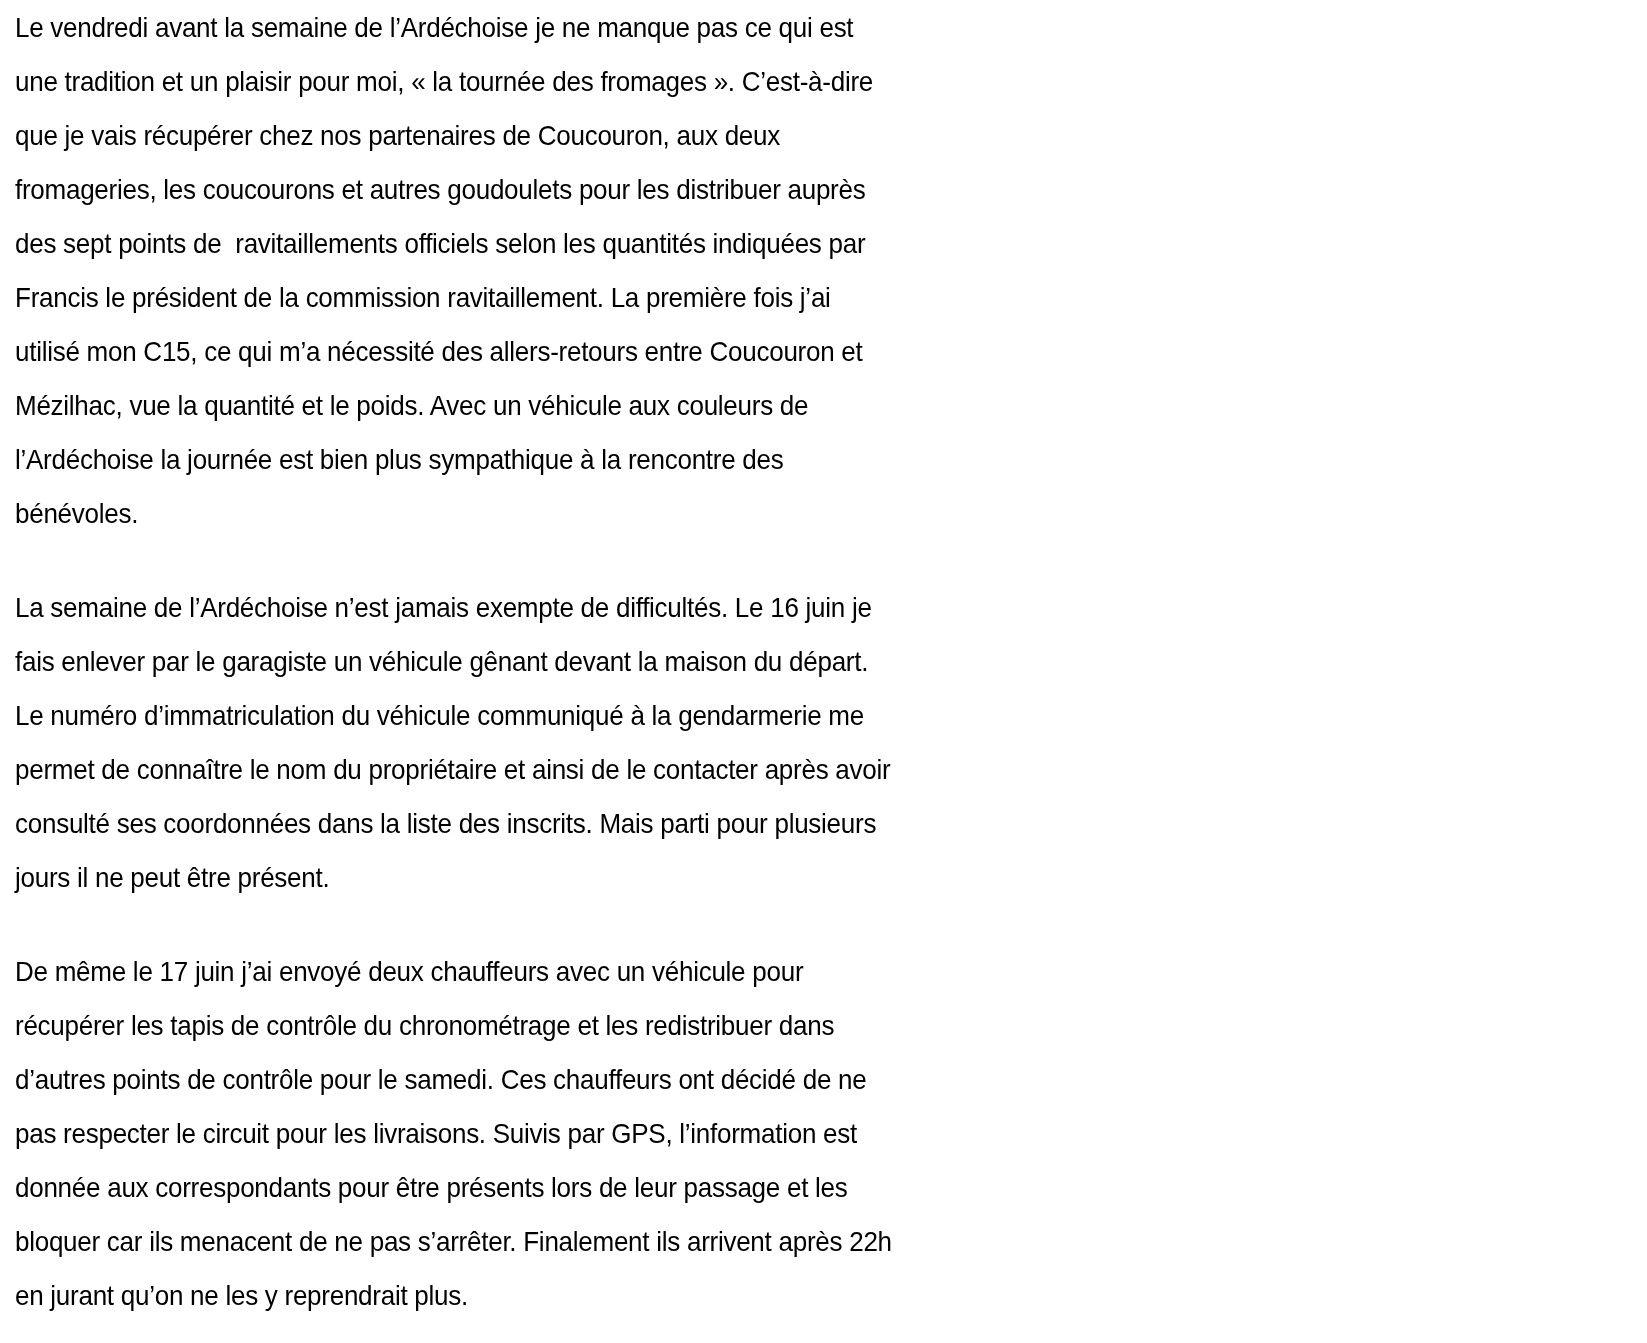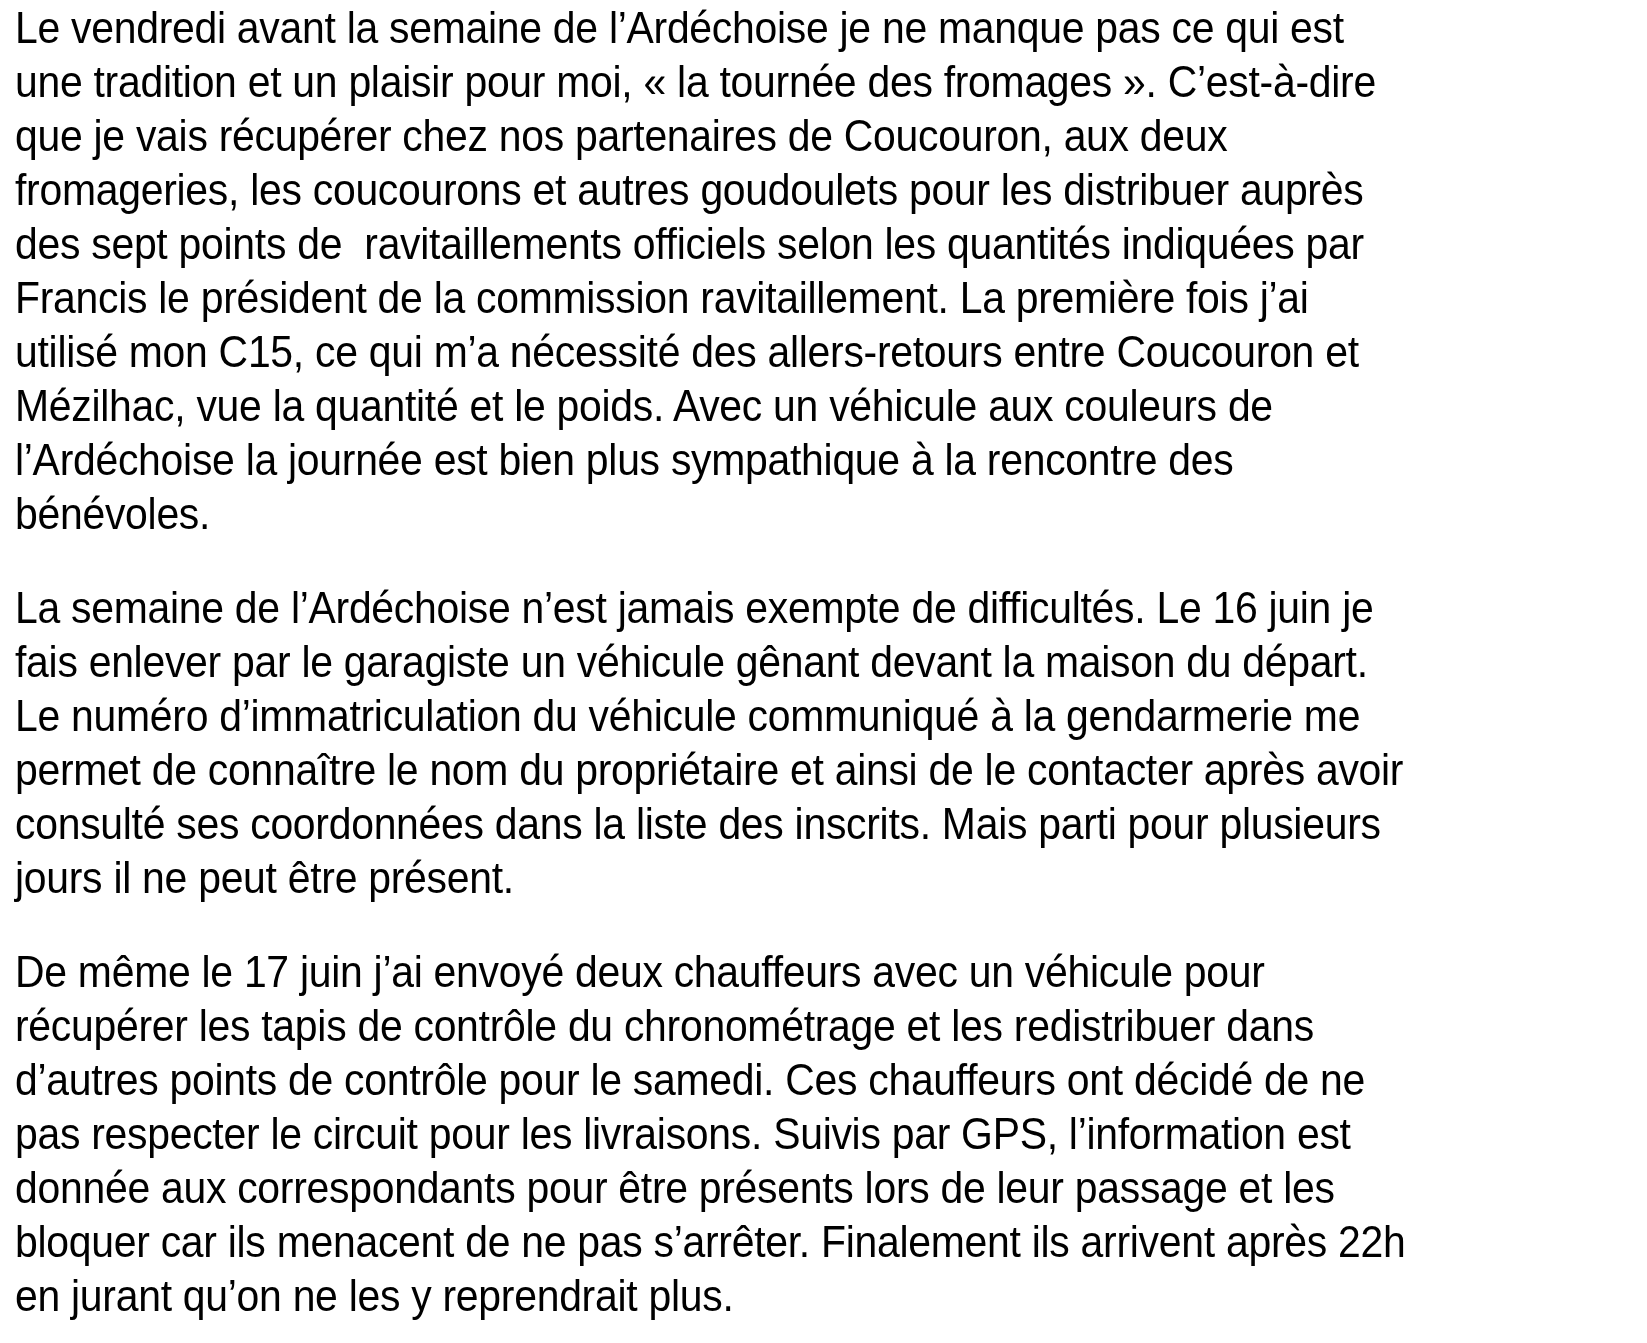"Le vendredi avant la semaine" .page { font-size: 44px -> 28px }
